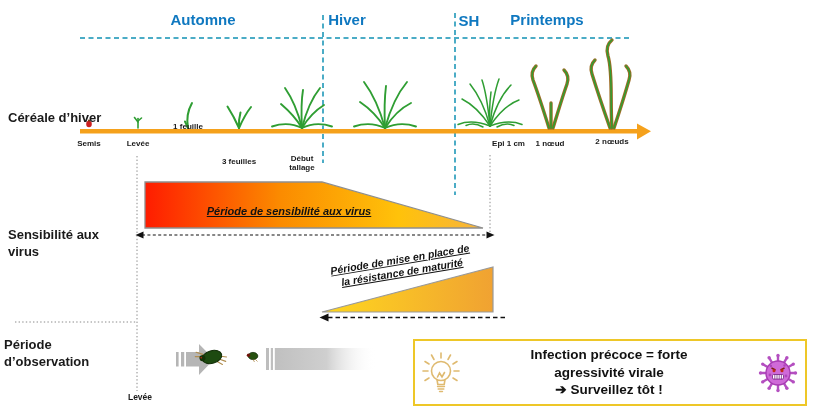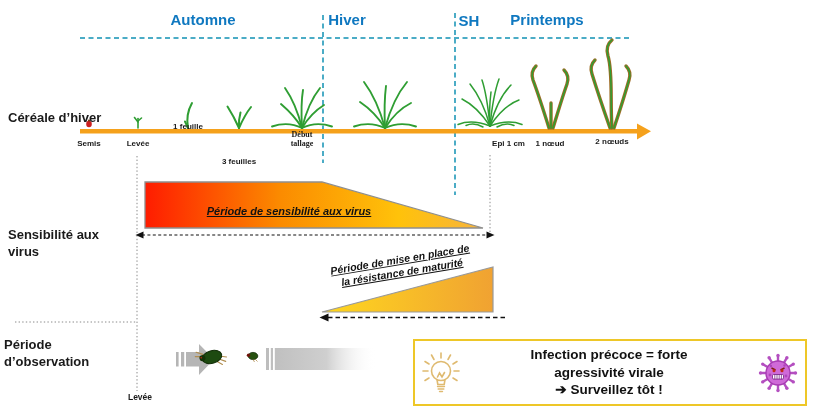"Début tallage" div.stage-label { font-family: Liberation Serif, serif -> none; top: 130px -> 154px }
